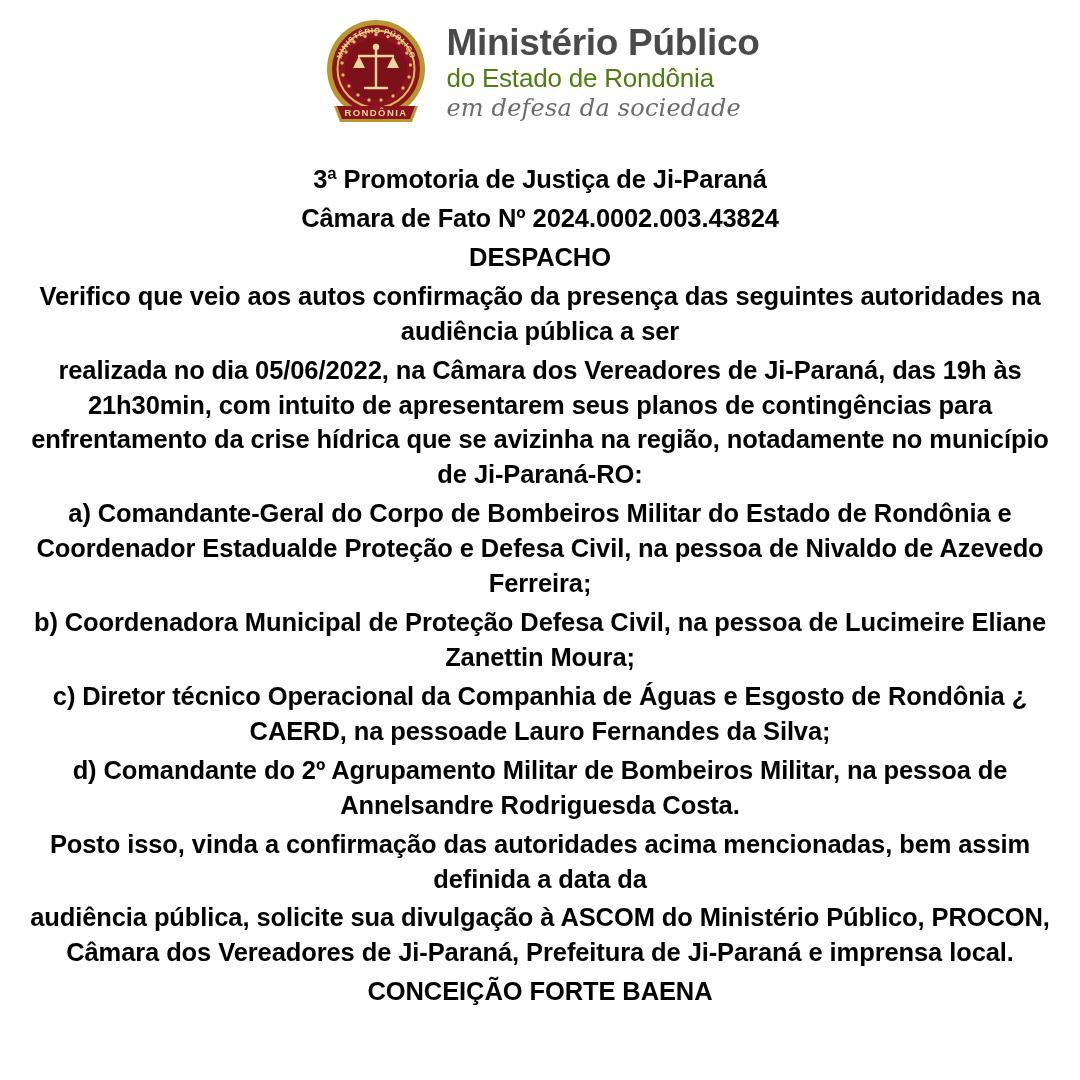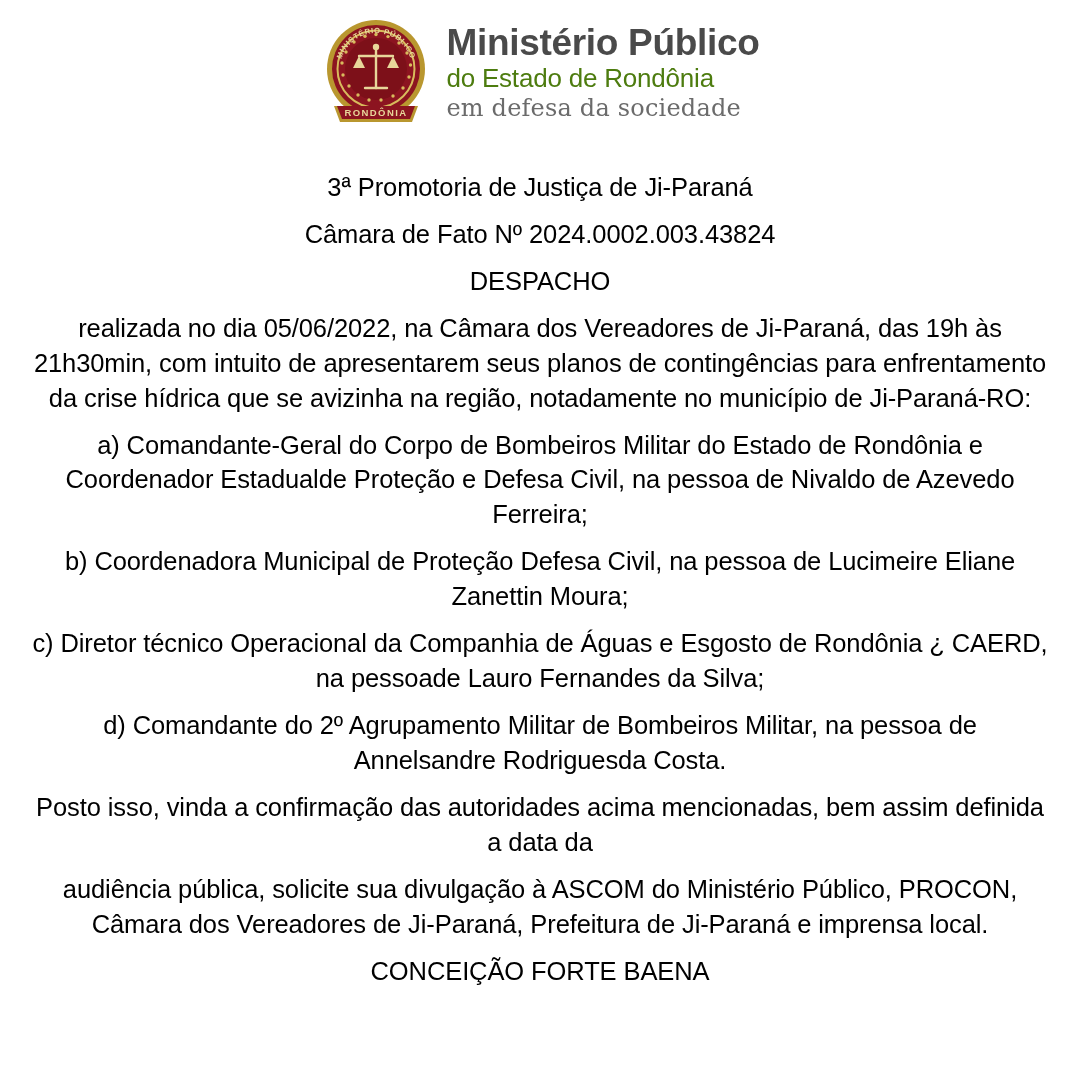"em defesa da sociedade" .brand-line3 { font-style: none -> italic }
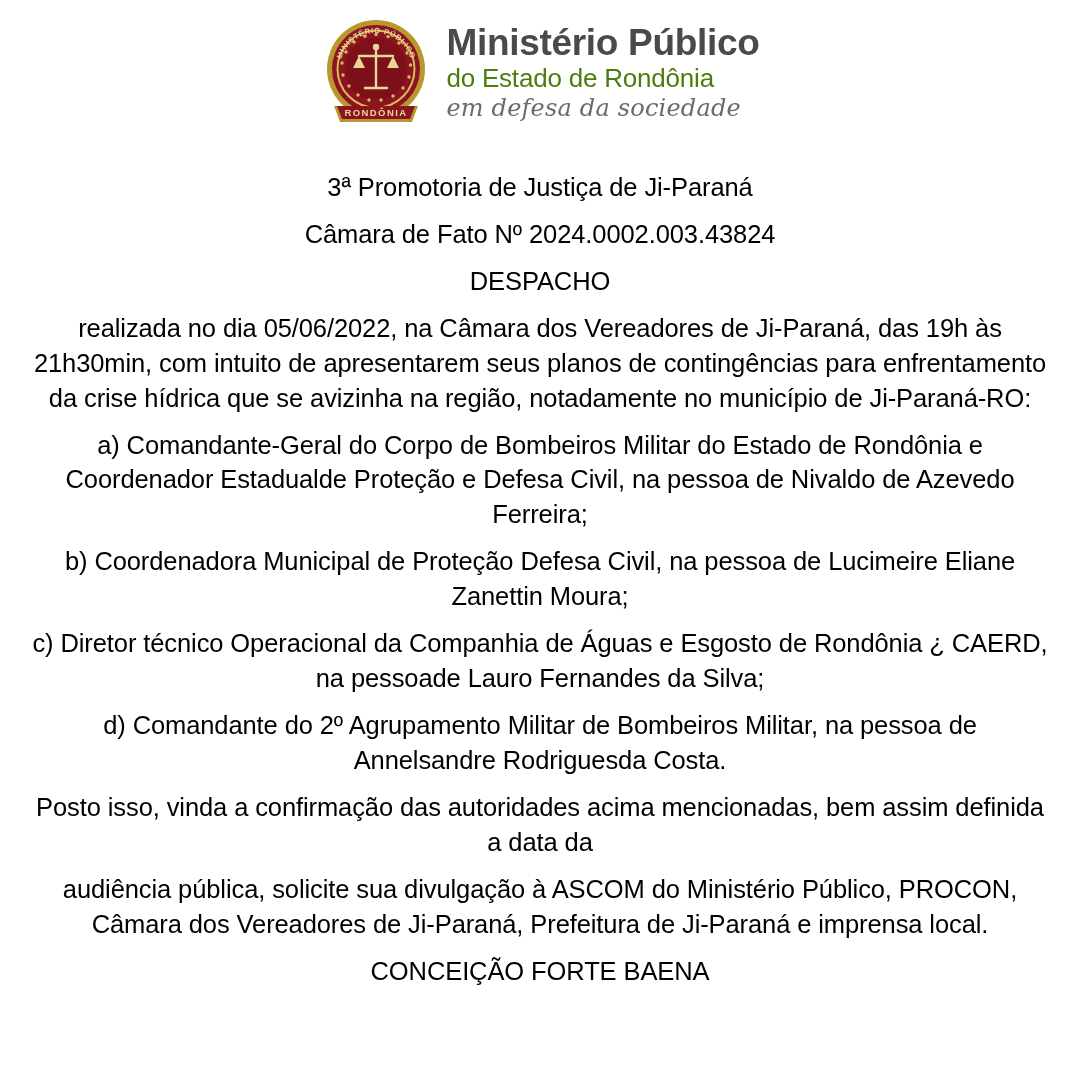"3ª Promotoria de Justiça de" .doc p { font-weight: normal -> bold; margin: 12px -> 4px }
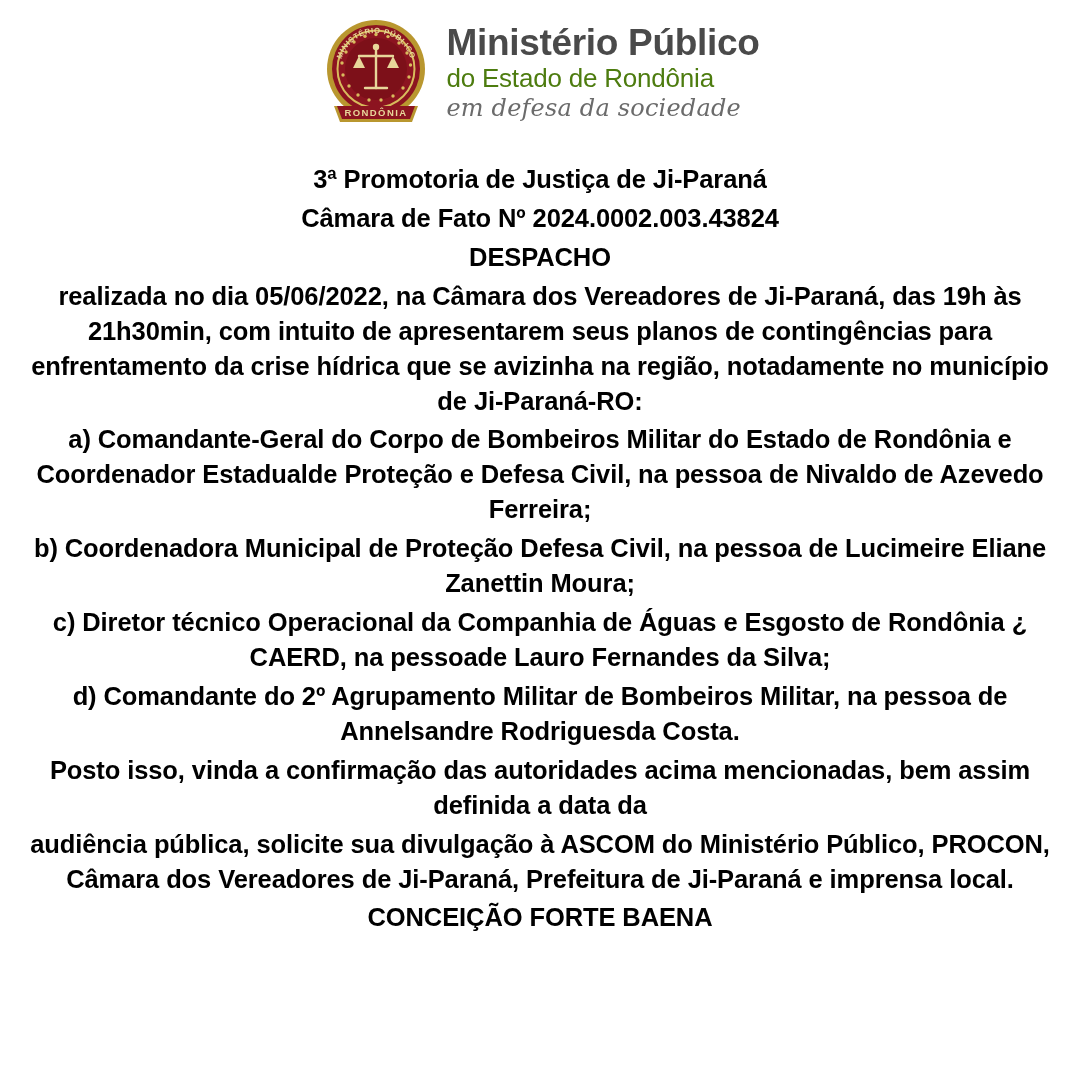"Verifico que veio aos autos" p { html: none -> <p>Verifico que veio aos autos confirmação da presença das seguintes autoridades na audiência pública a ser</p> }
